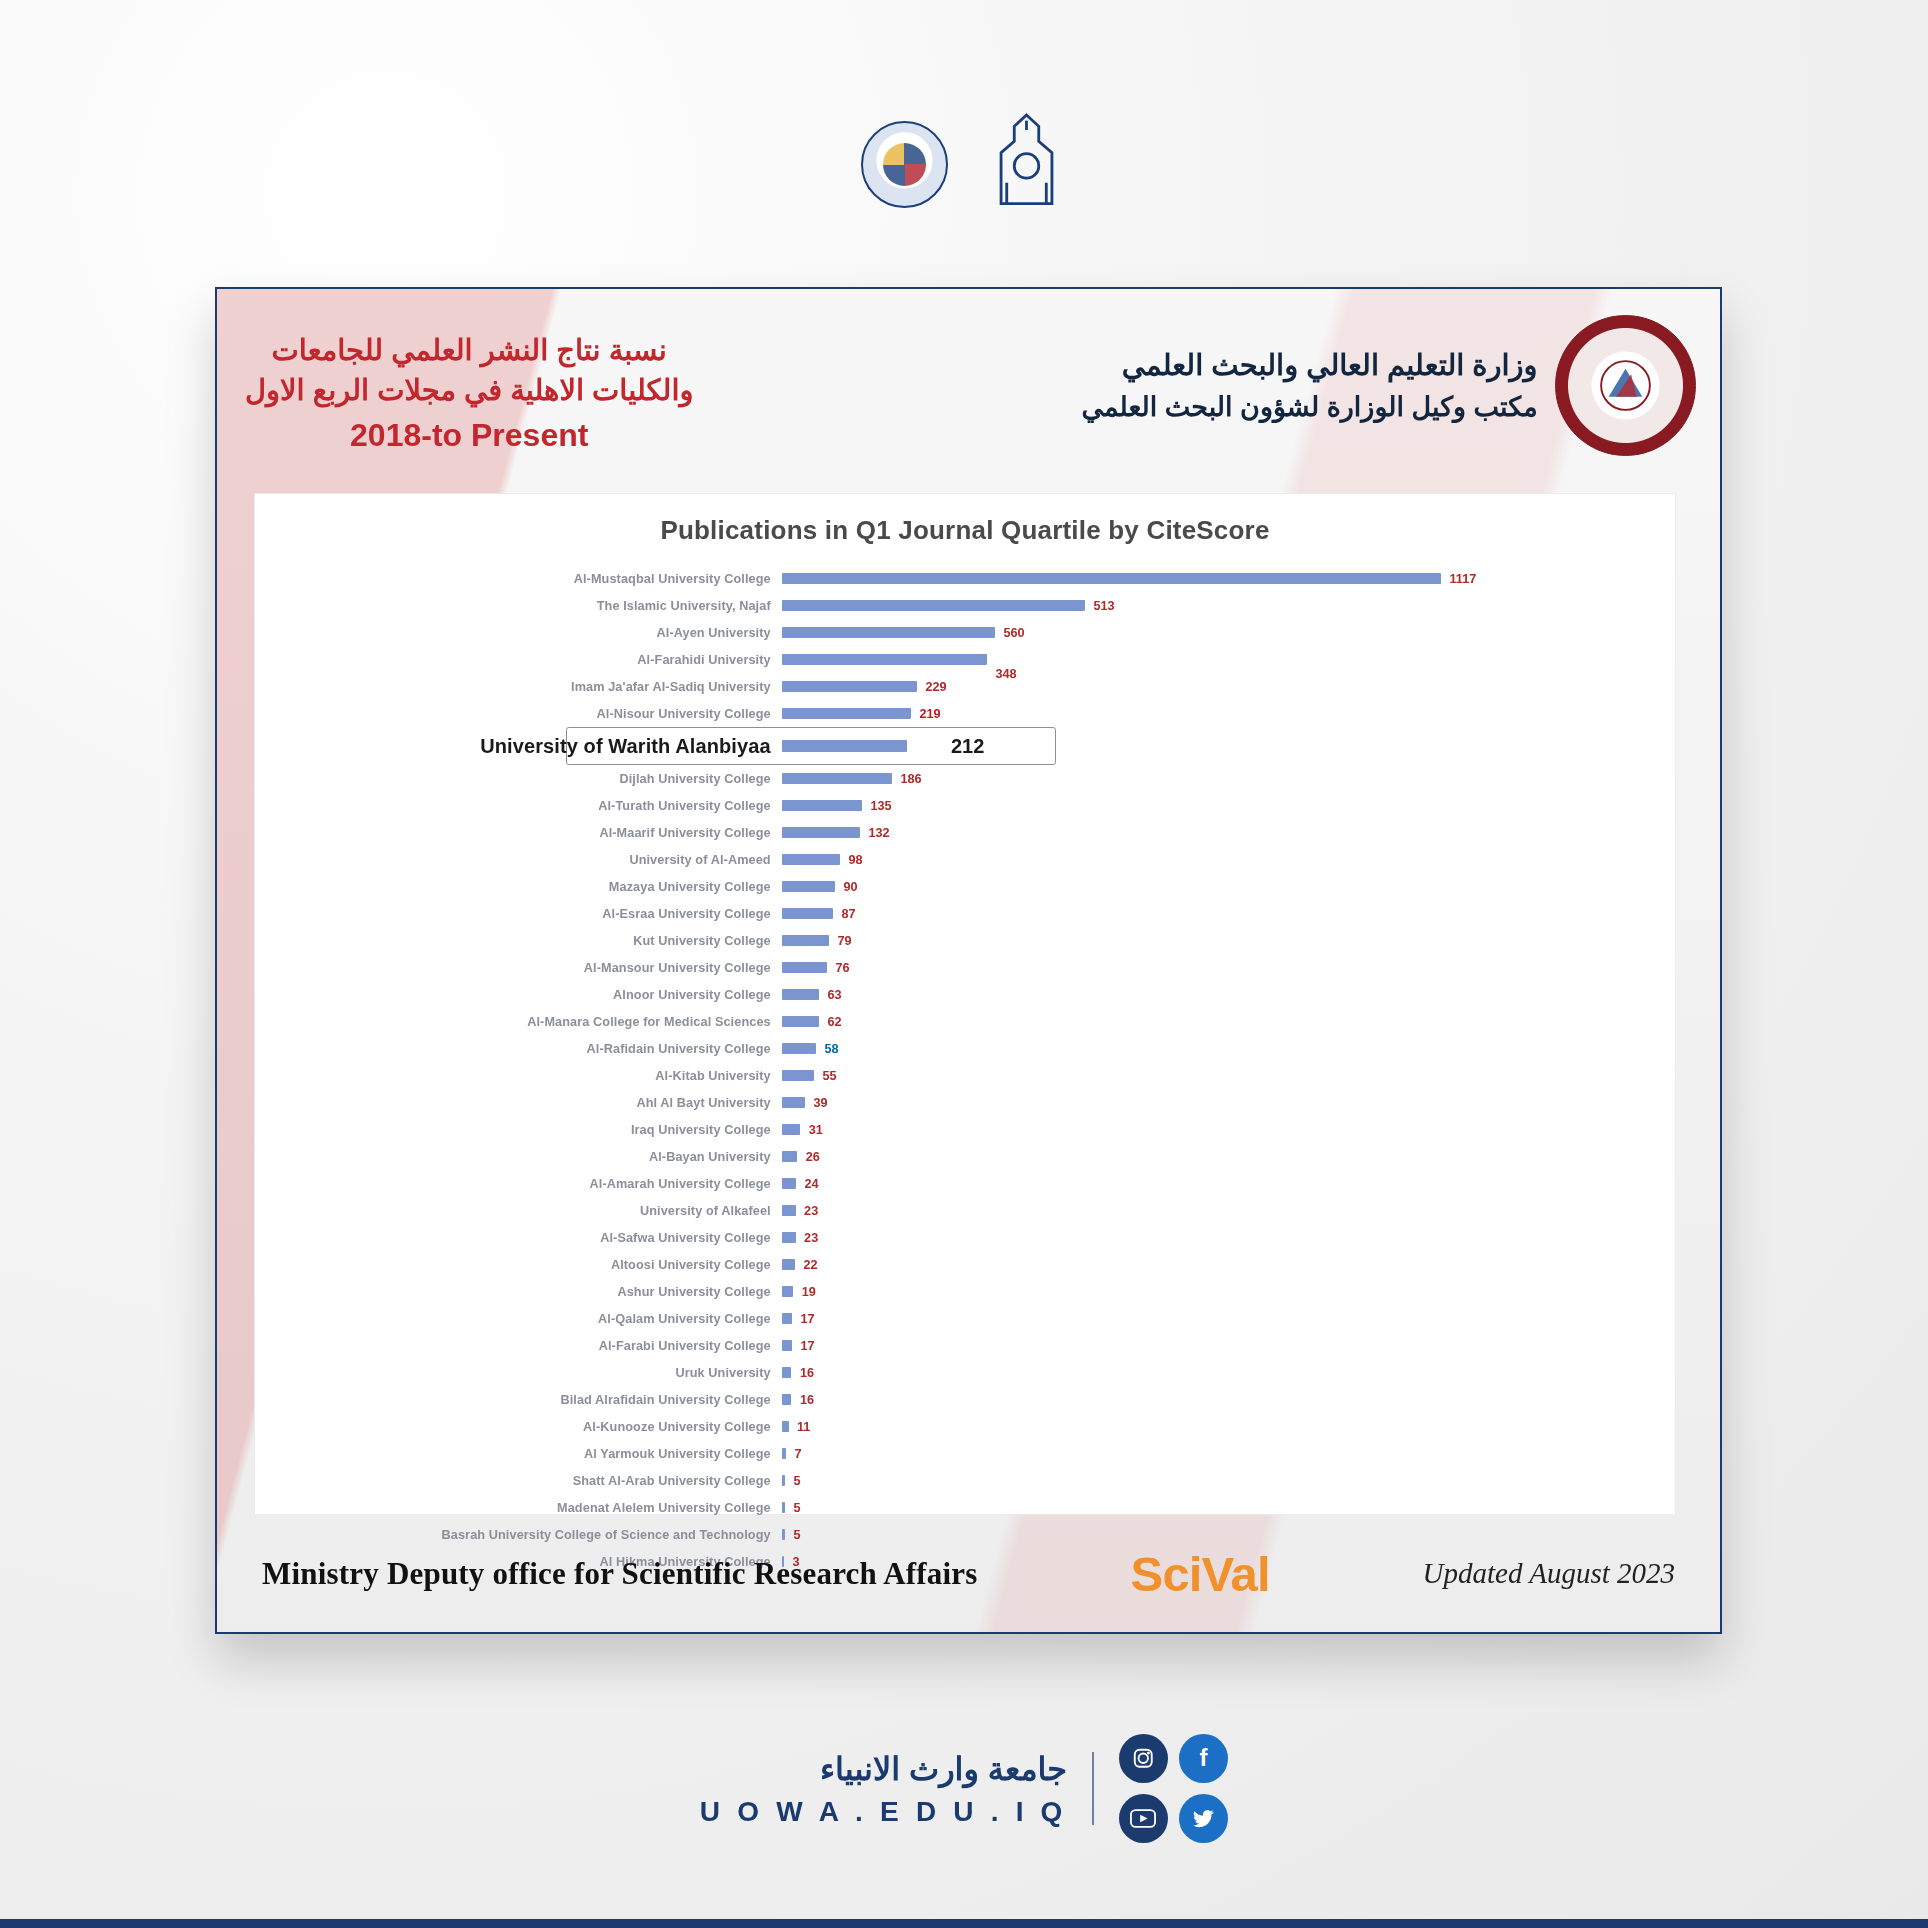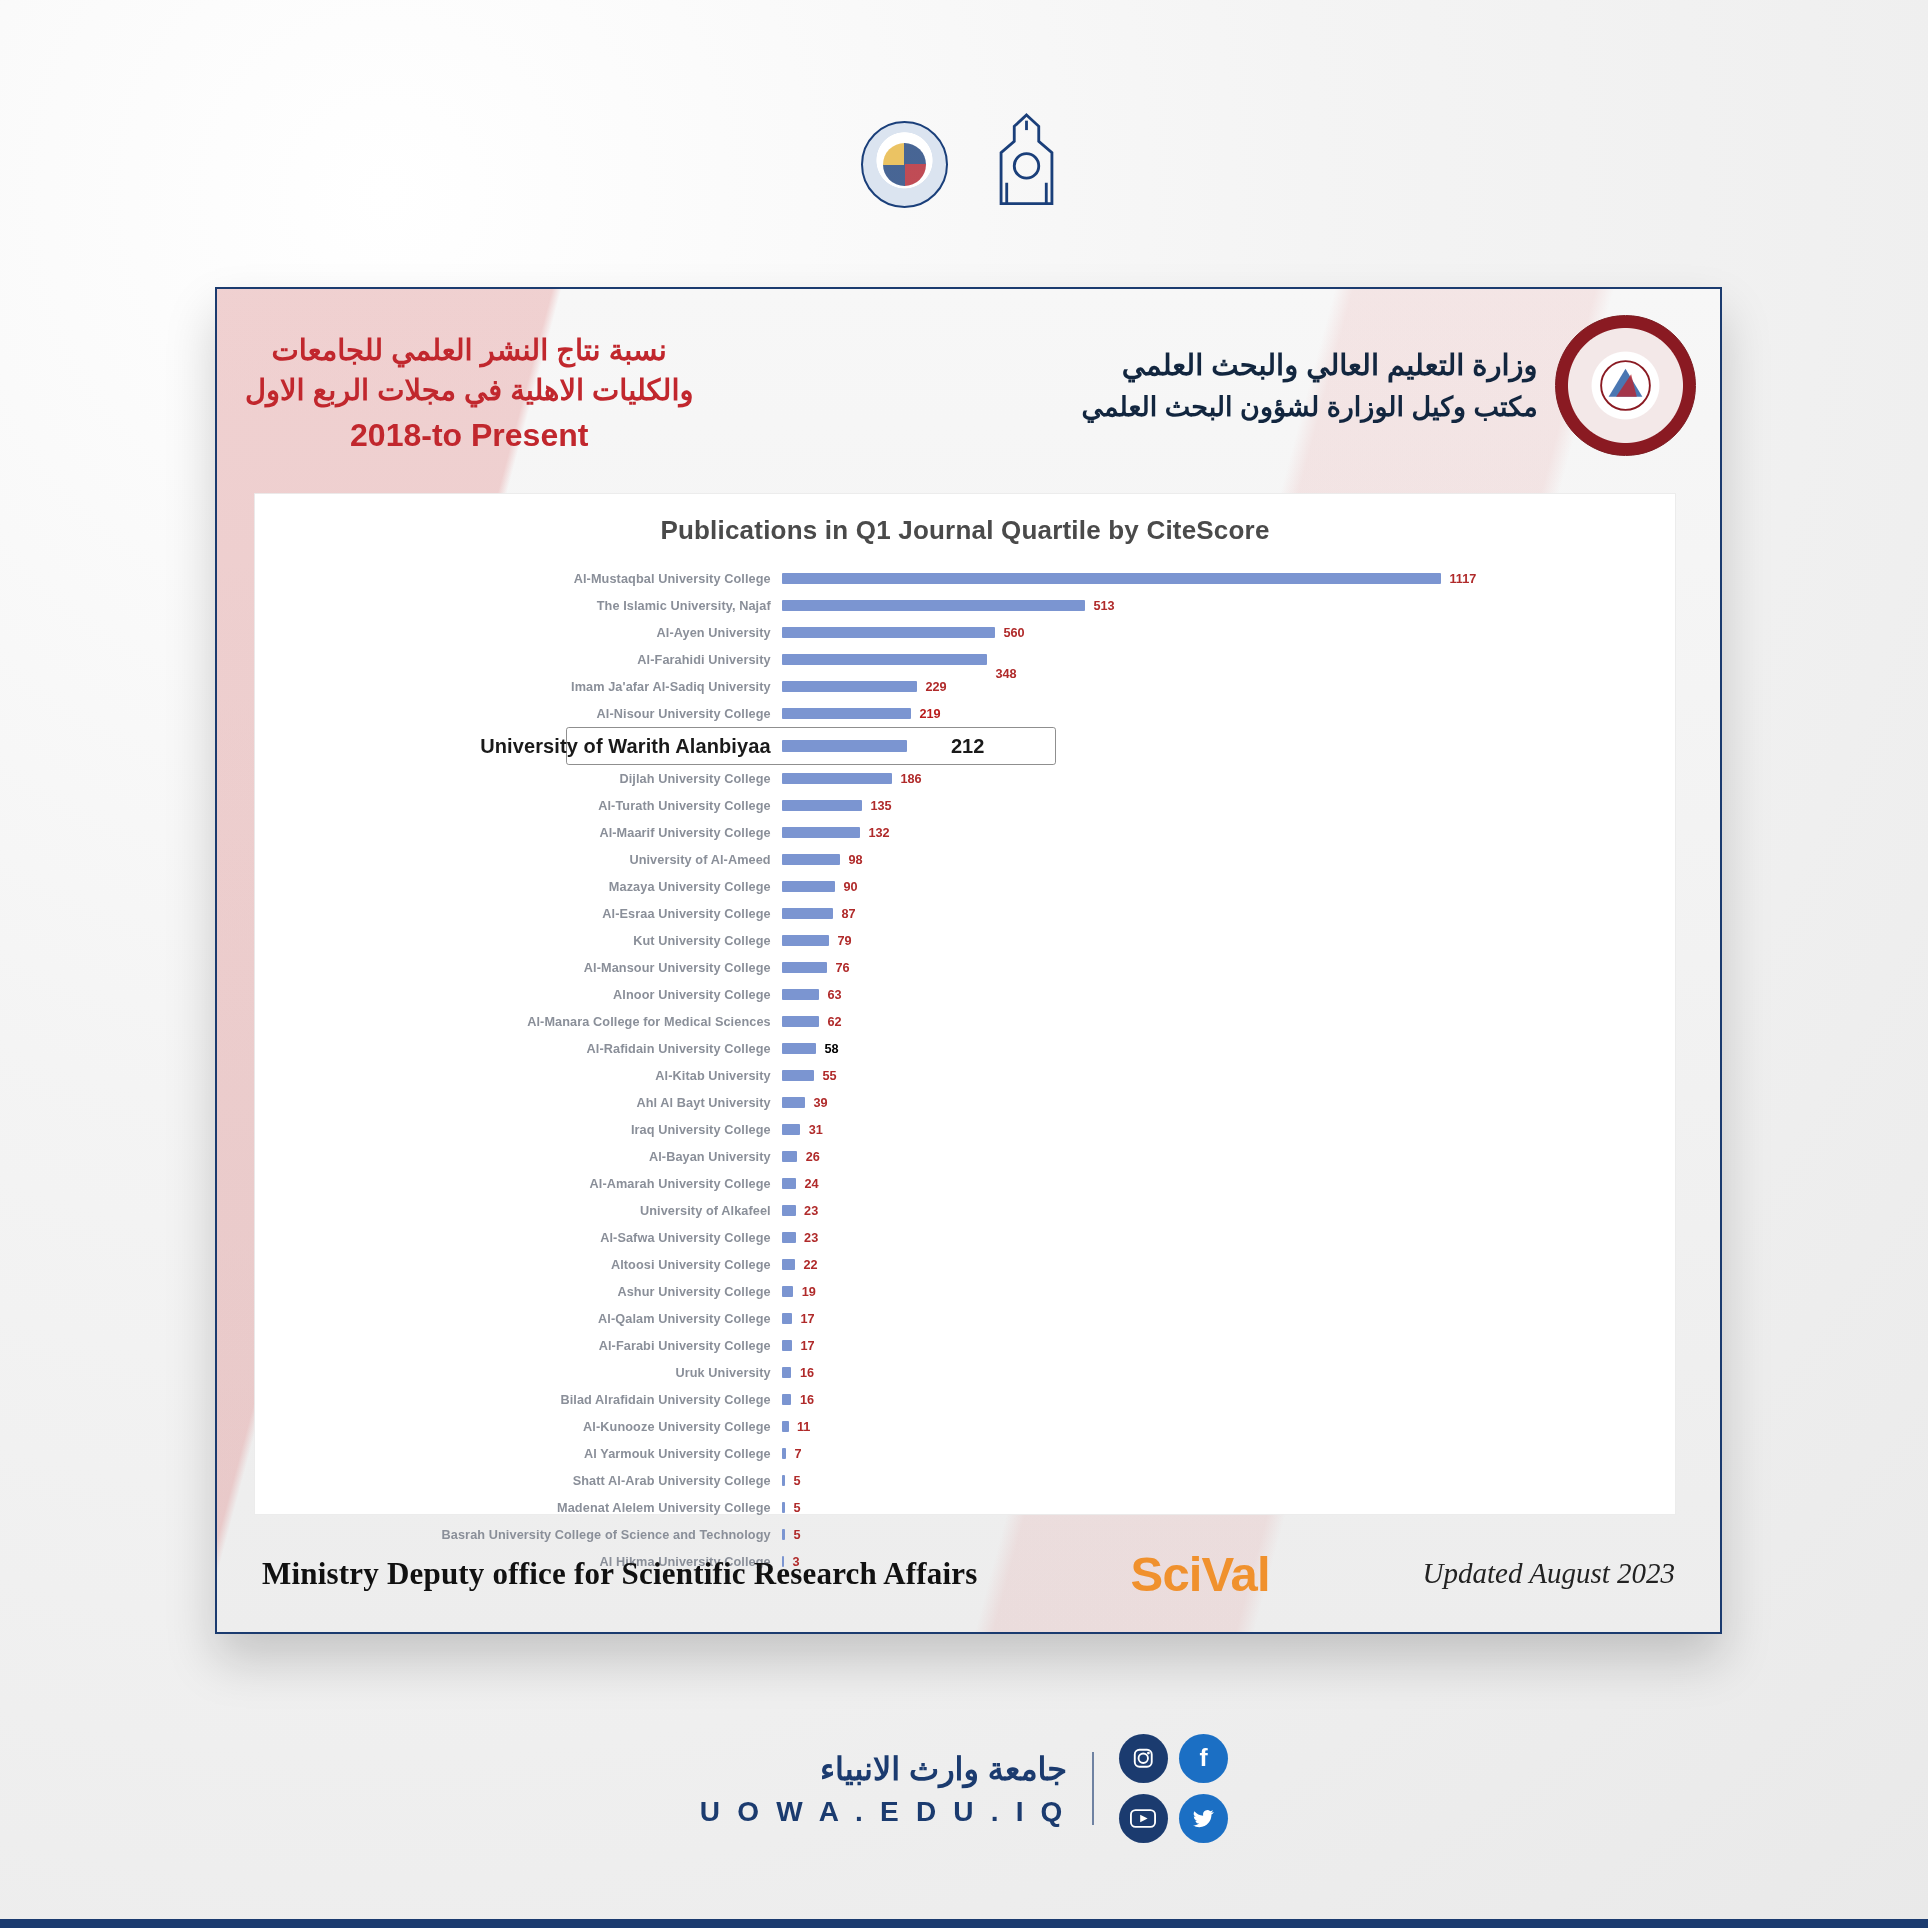"58" div.bar-value { color: #000000 -> #0369a1 }
